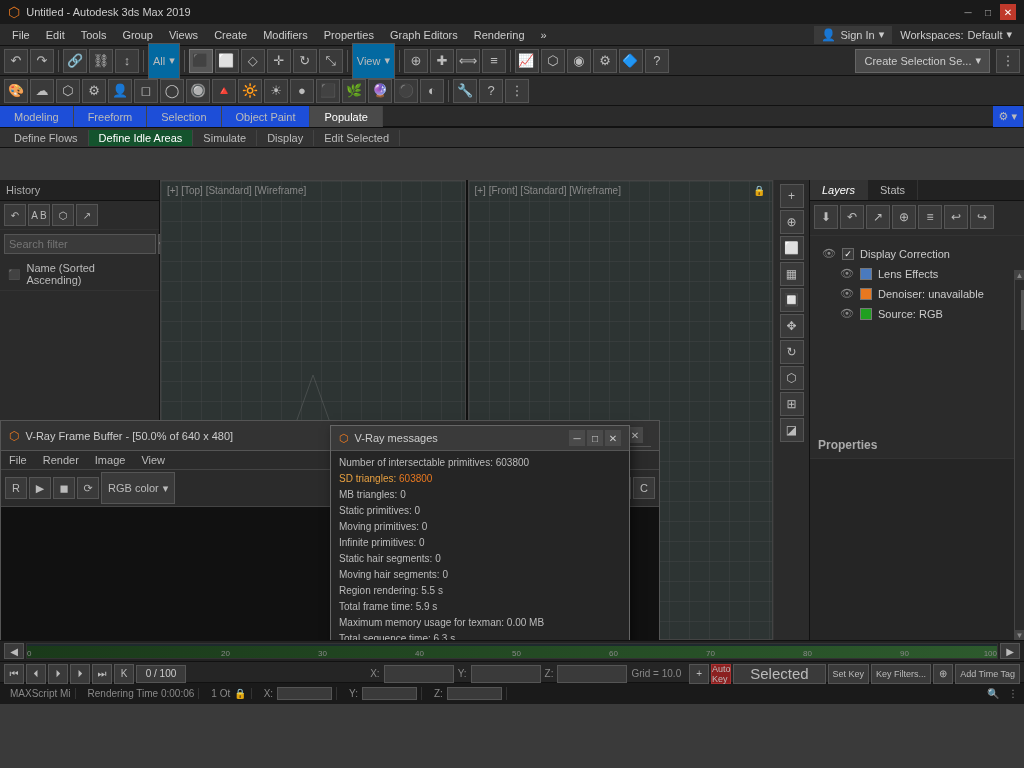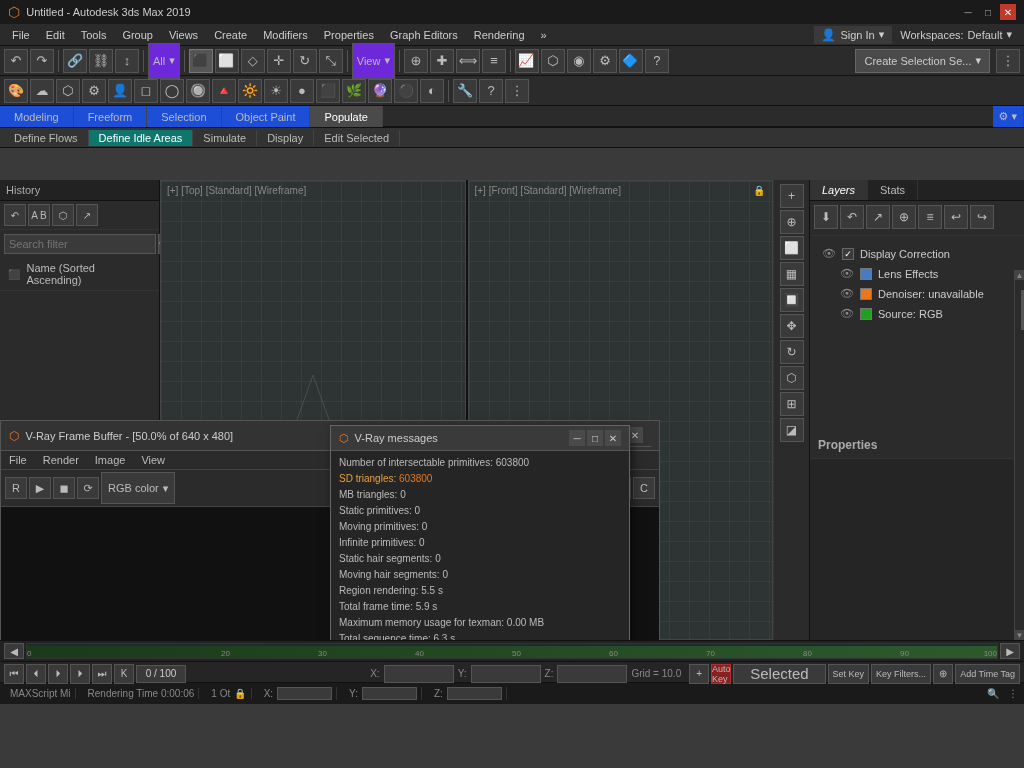"All" .toolbar .dropdown { background: #6d28d9 -> #0369a1 }
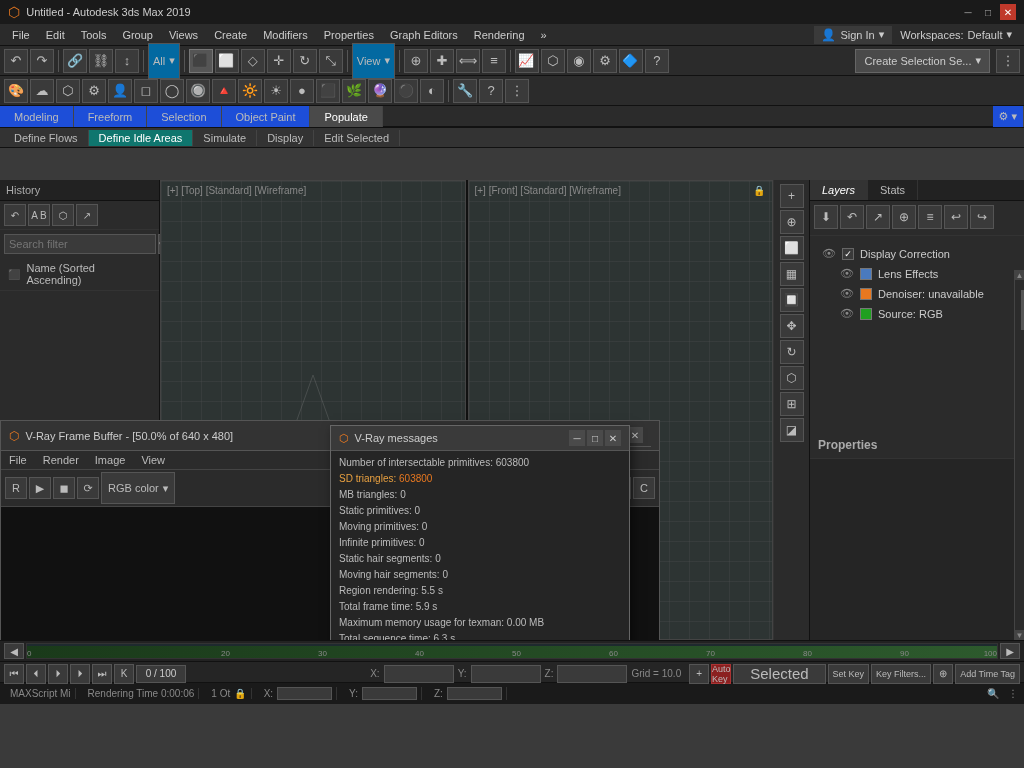"Define Idle Areas" .subtab-row .stab.active { background: #0f766e -> #14532d }
